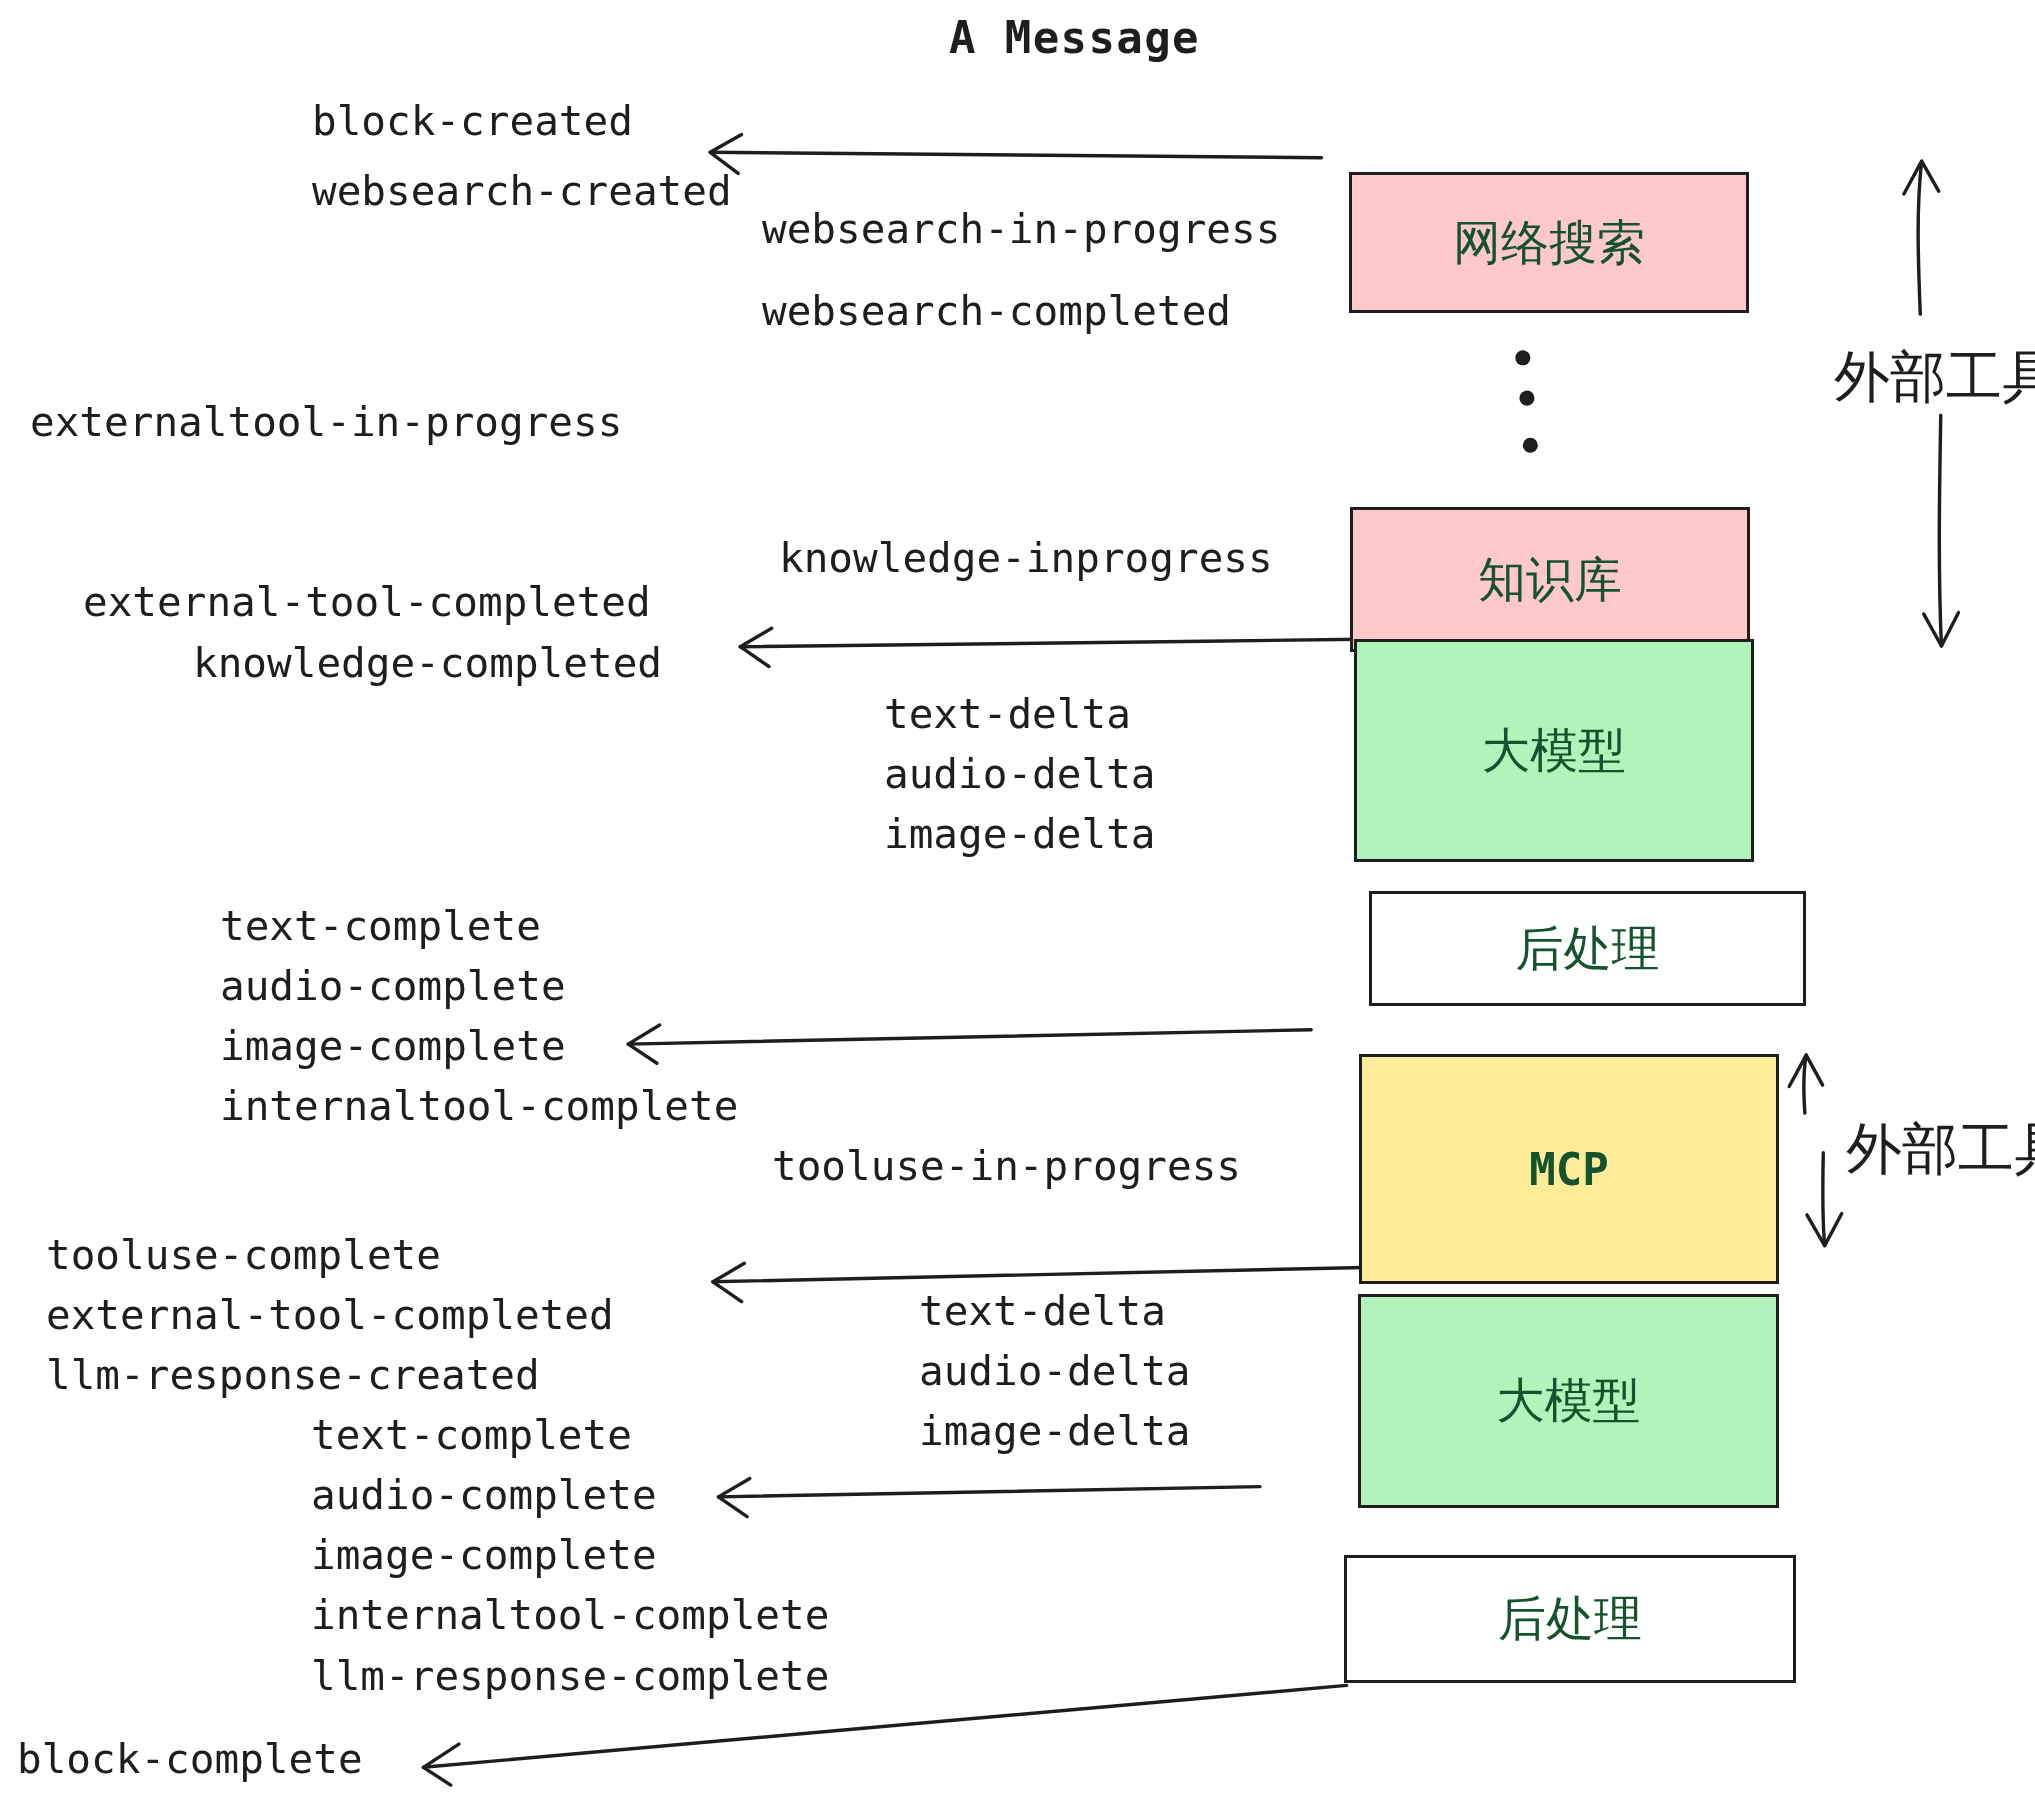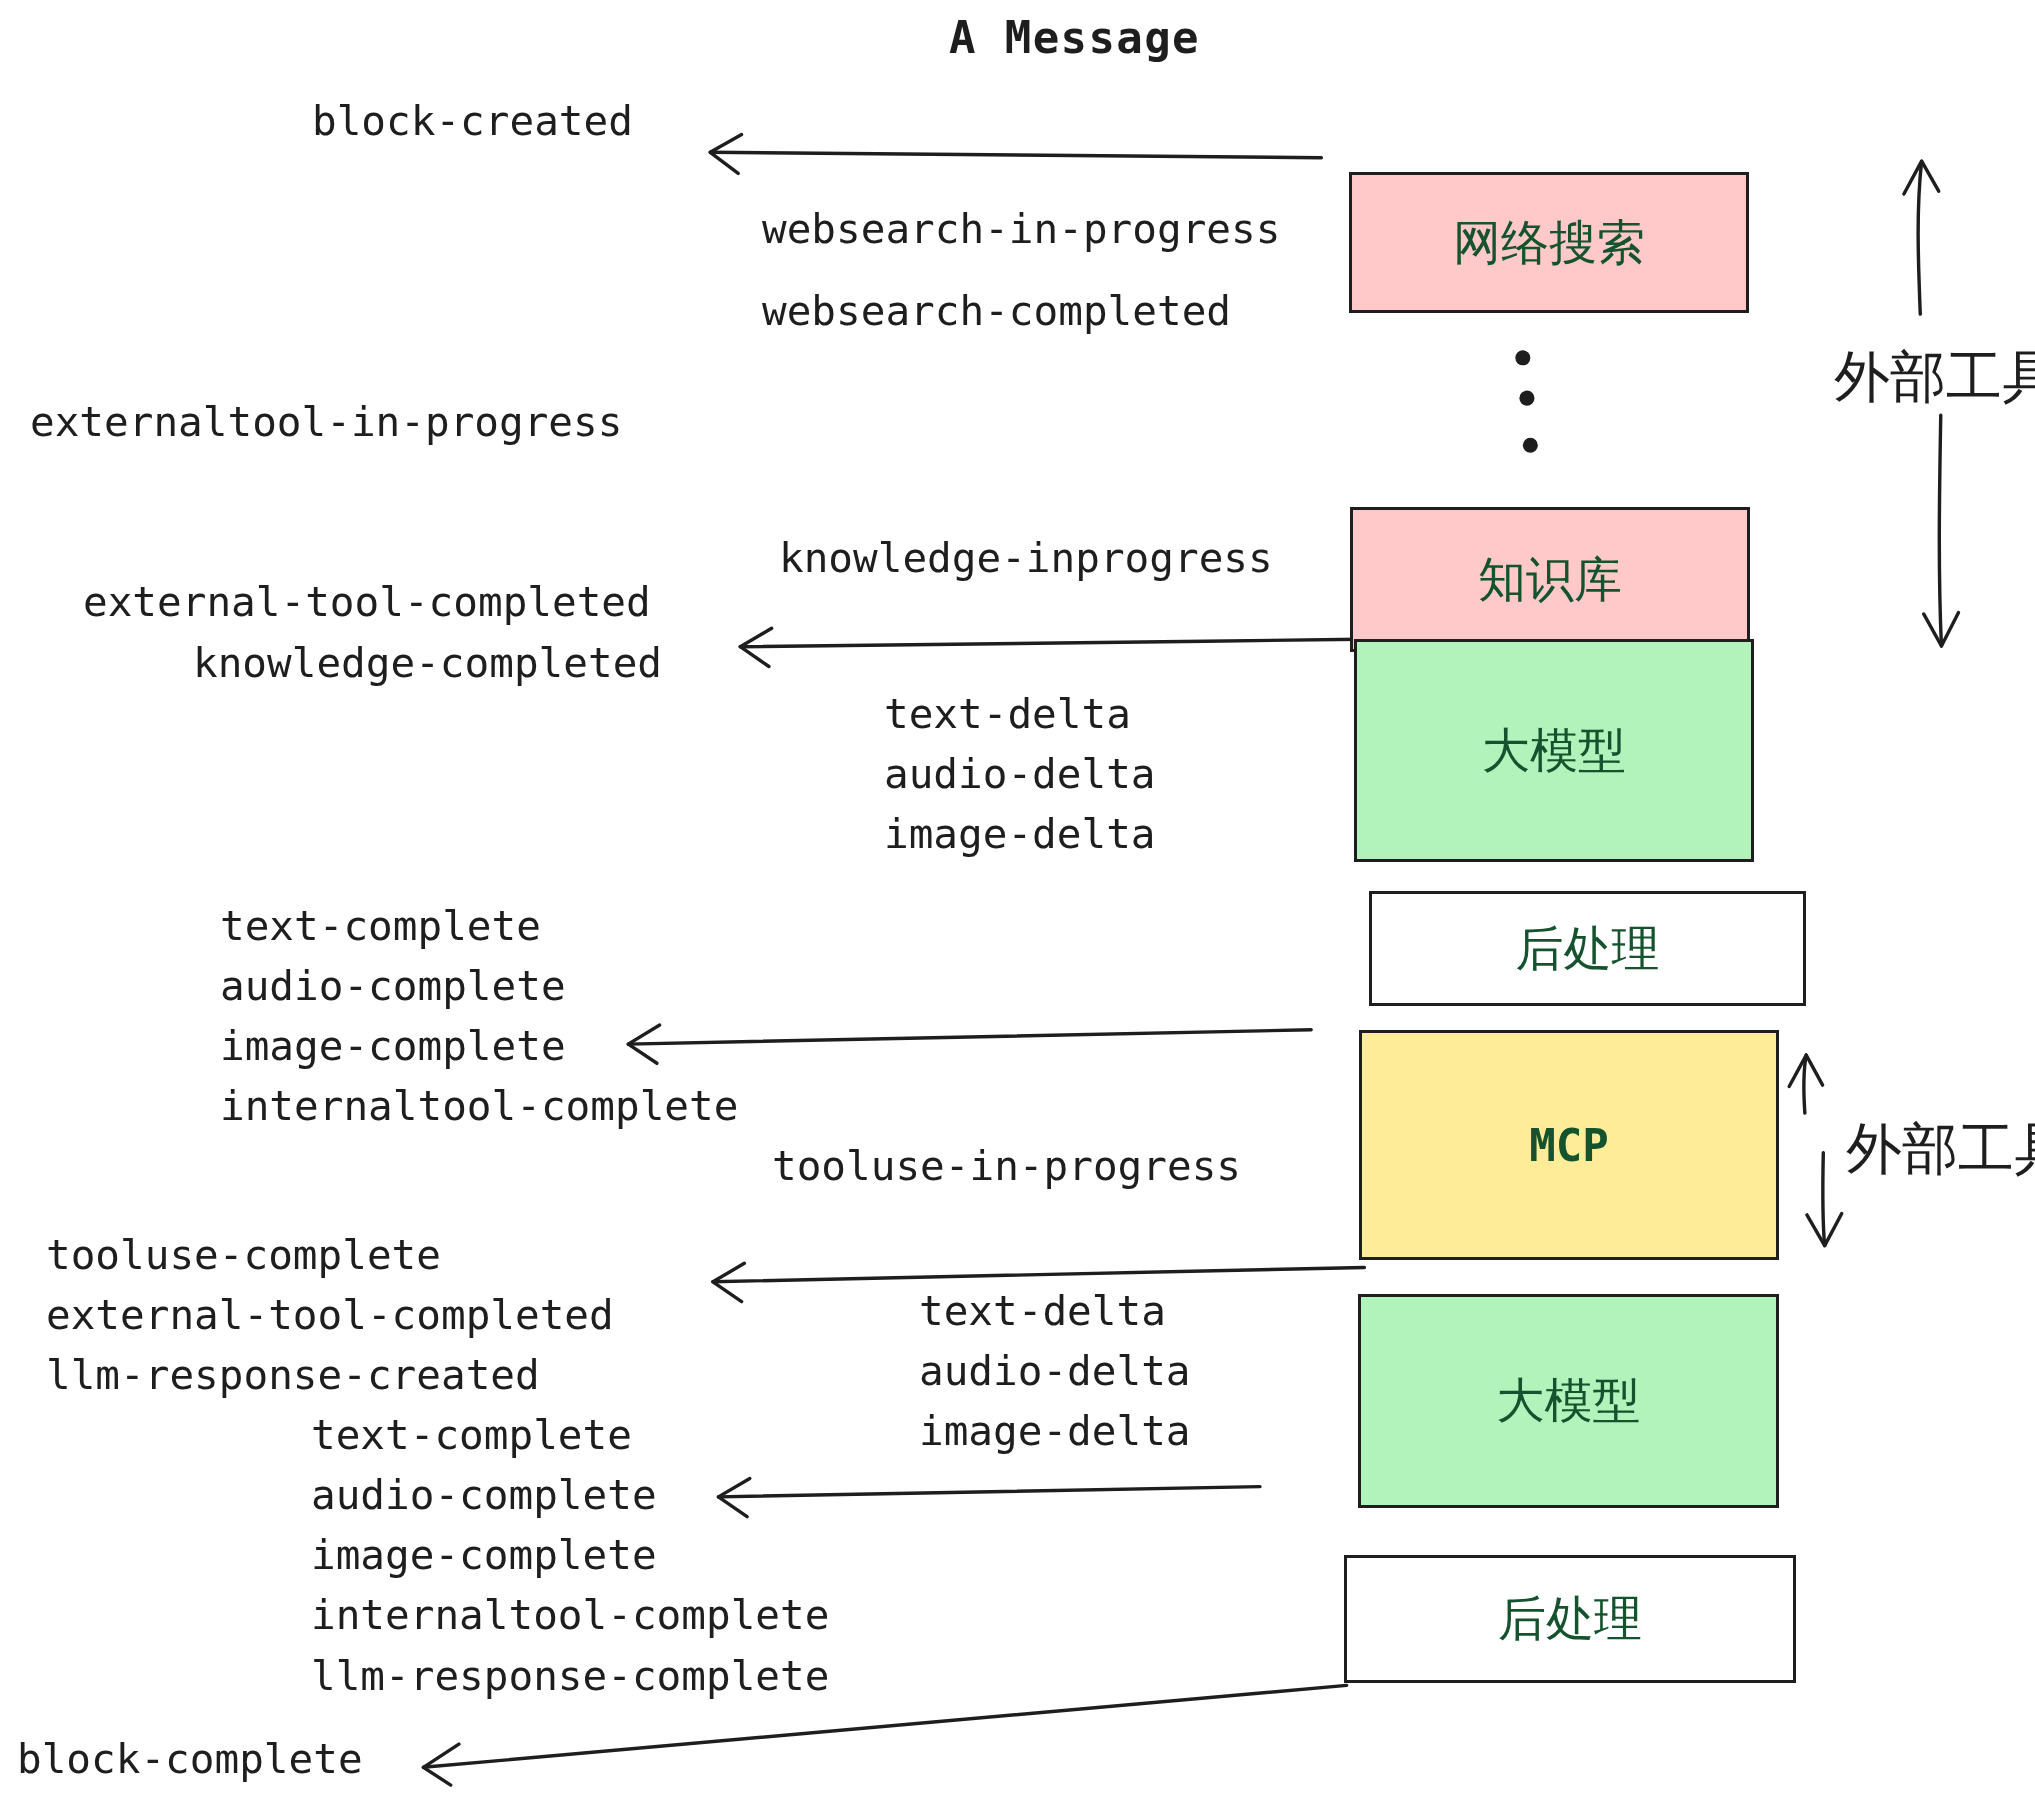"websearch-created" div.ev { html: none -> <div>websearch-created</div> }
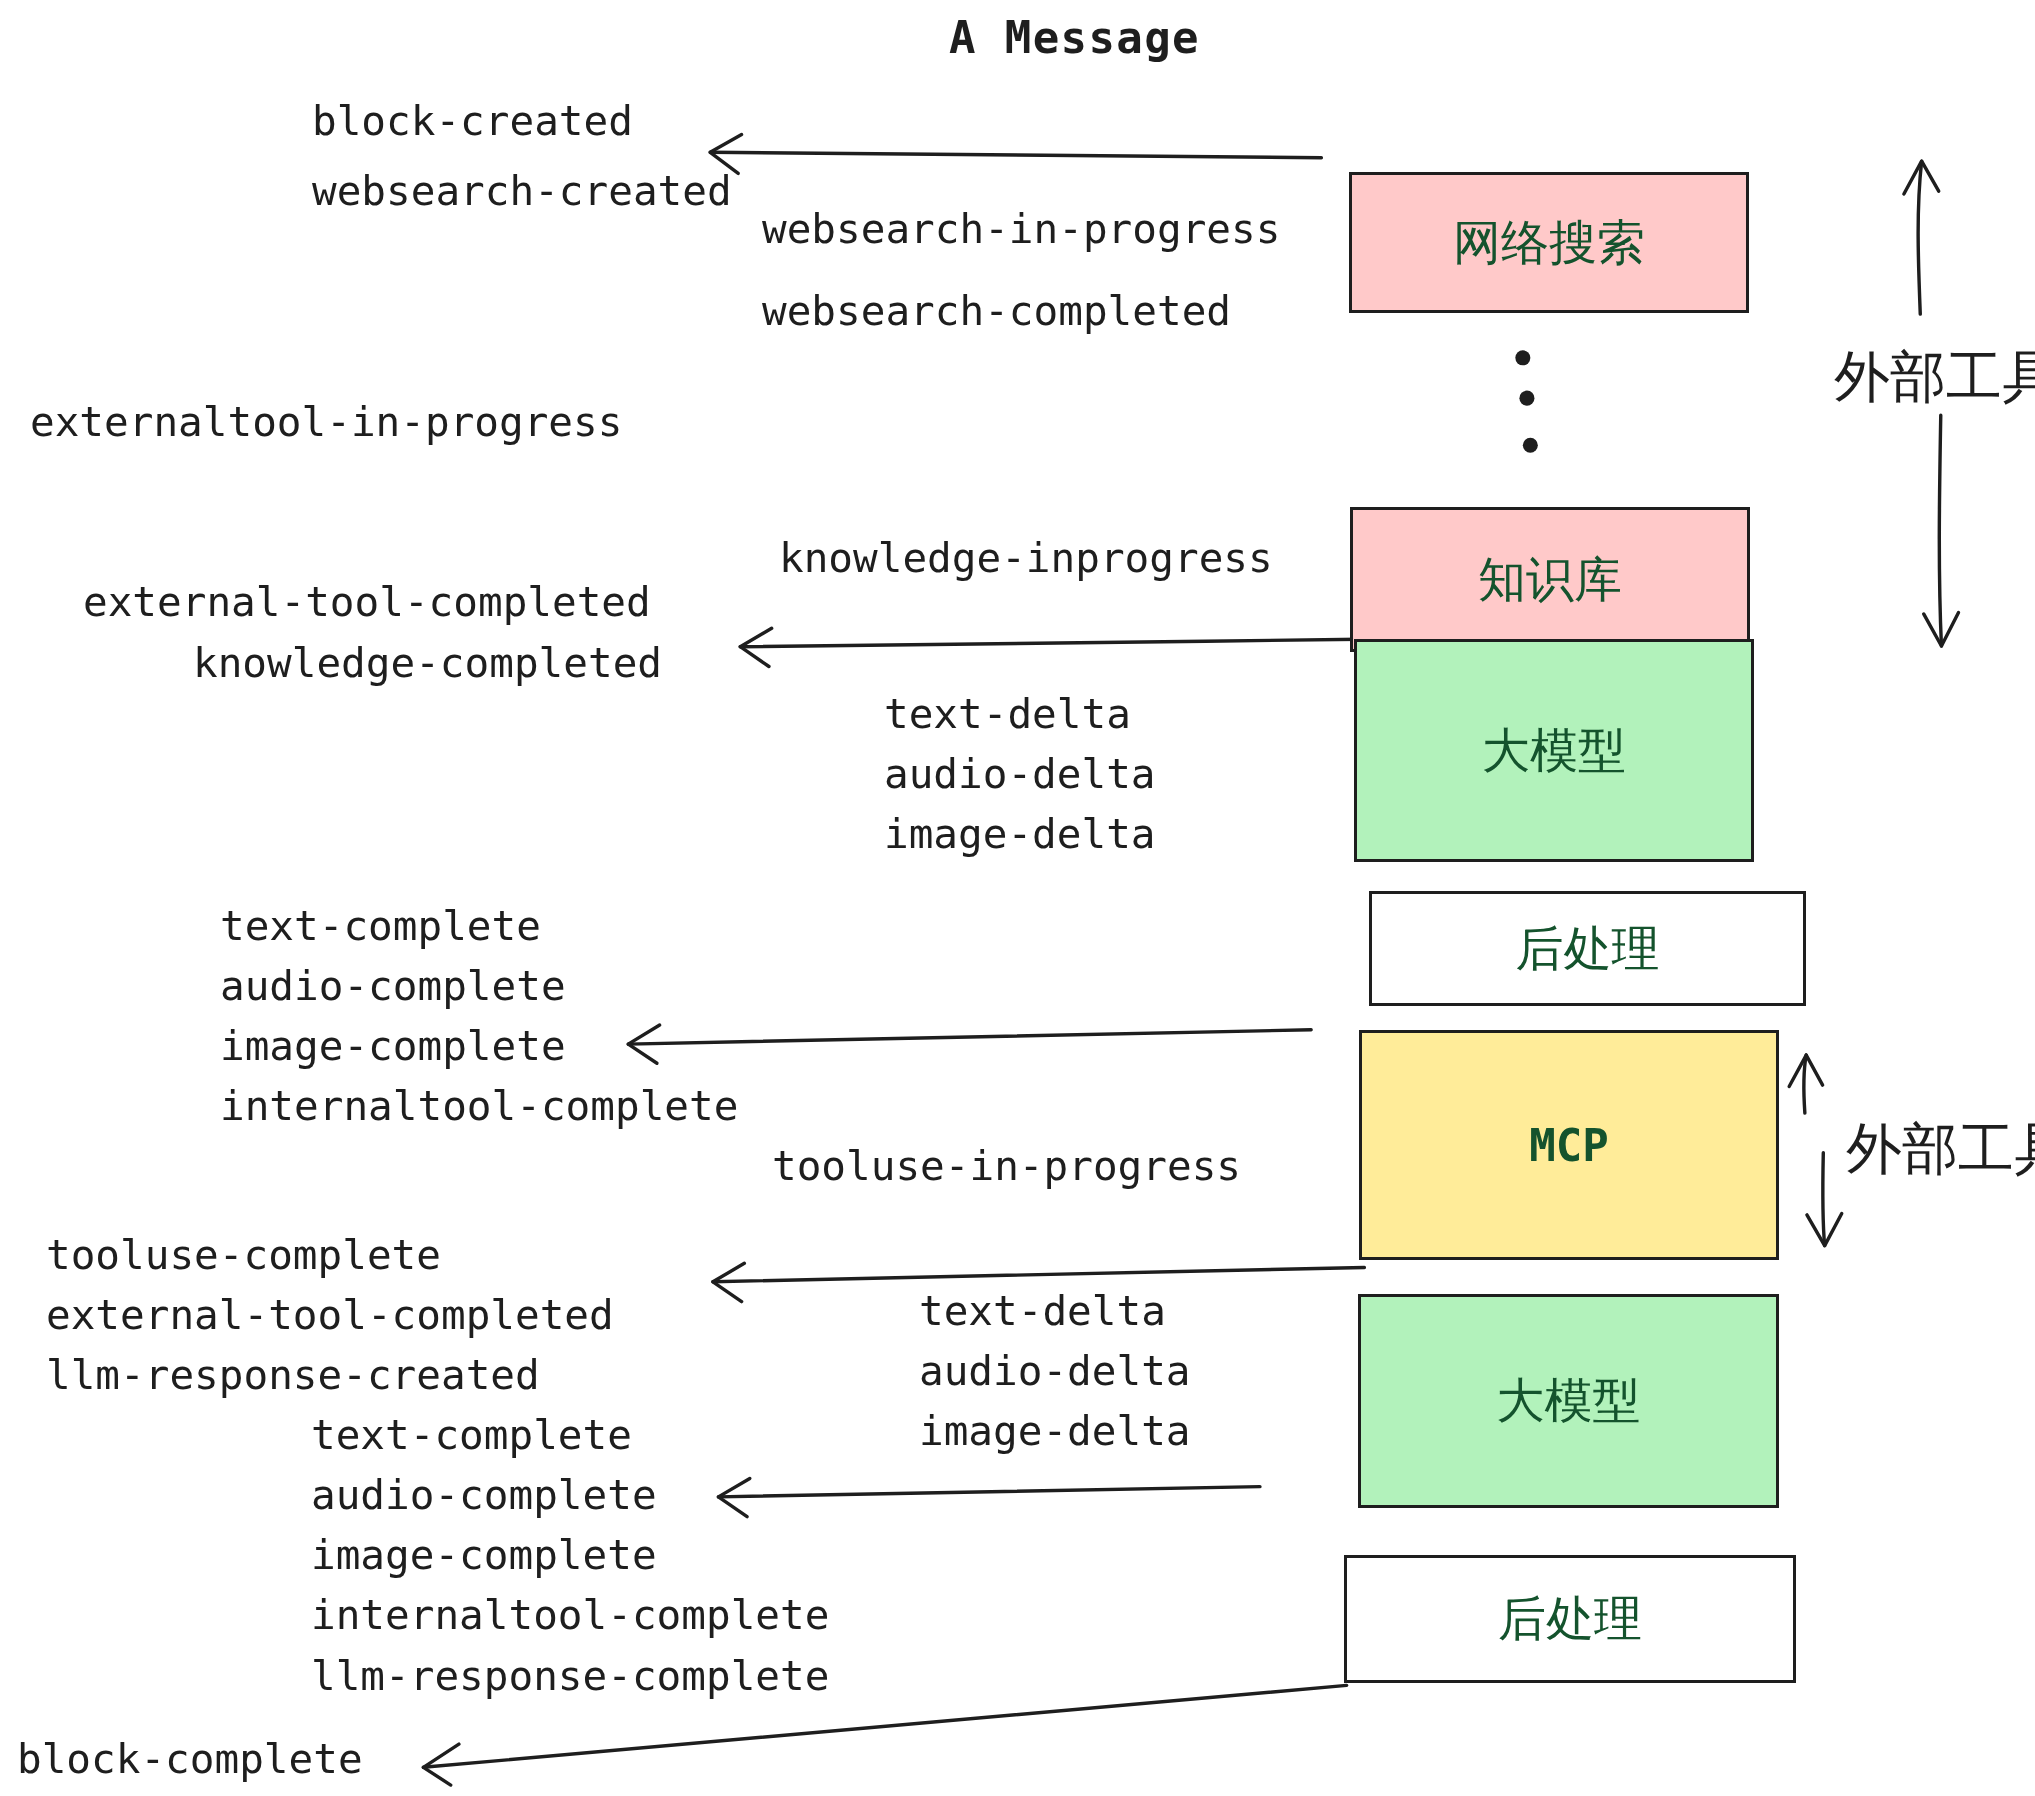"MCP" .yellow { margin-top: none -> 24px }
